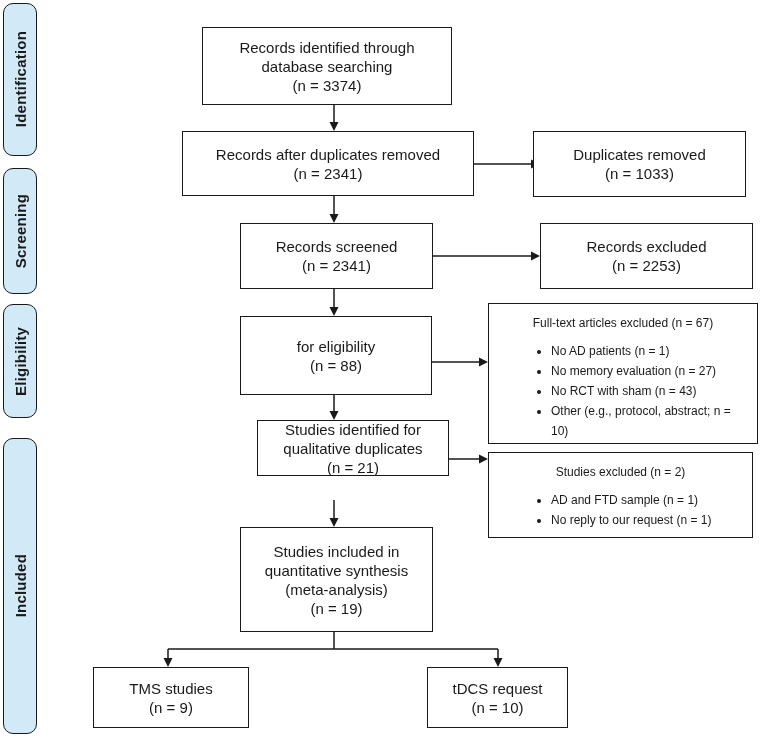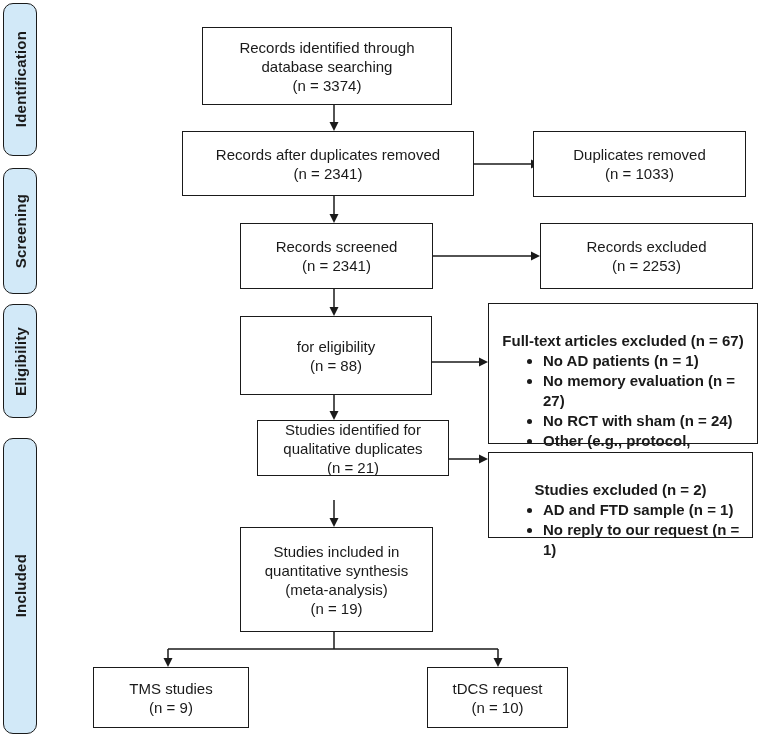"Full-text articles excluded (n =" .side-box { font-size: 15px -> 12px; font-weight: bold -> none; padding-top: 27px -> 9px }
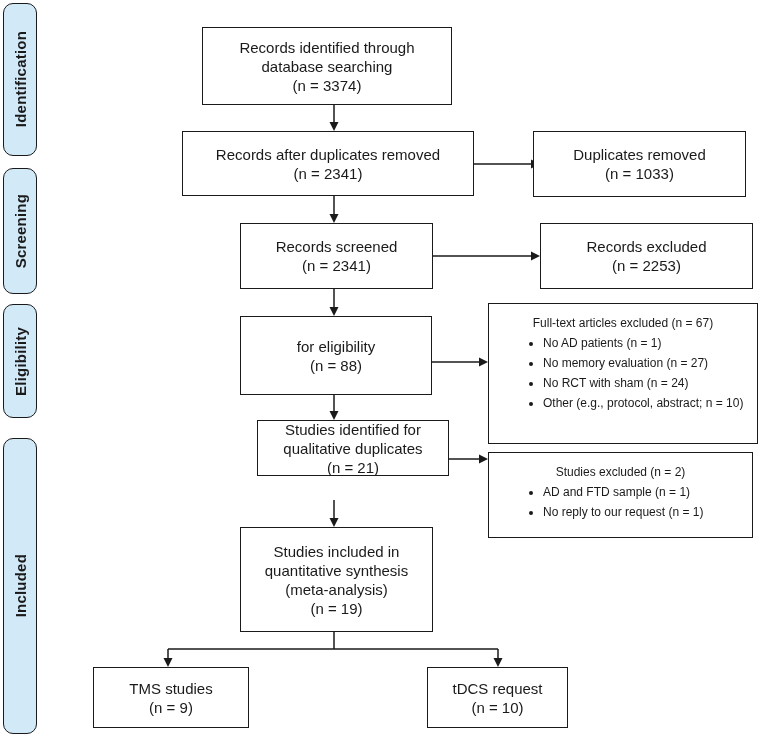"No AD patients (n =" .side-box ul { margin: 0 -> 8px }
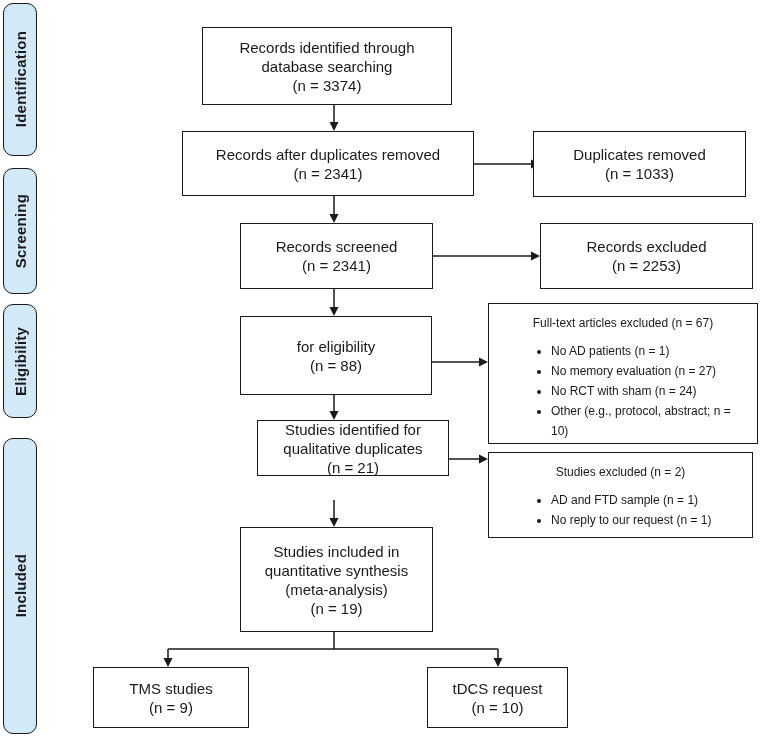"No RCT with sham (n" li { text: 24 -> 43 }
